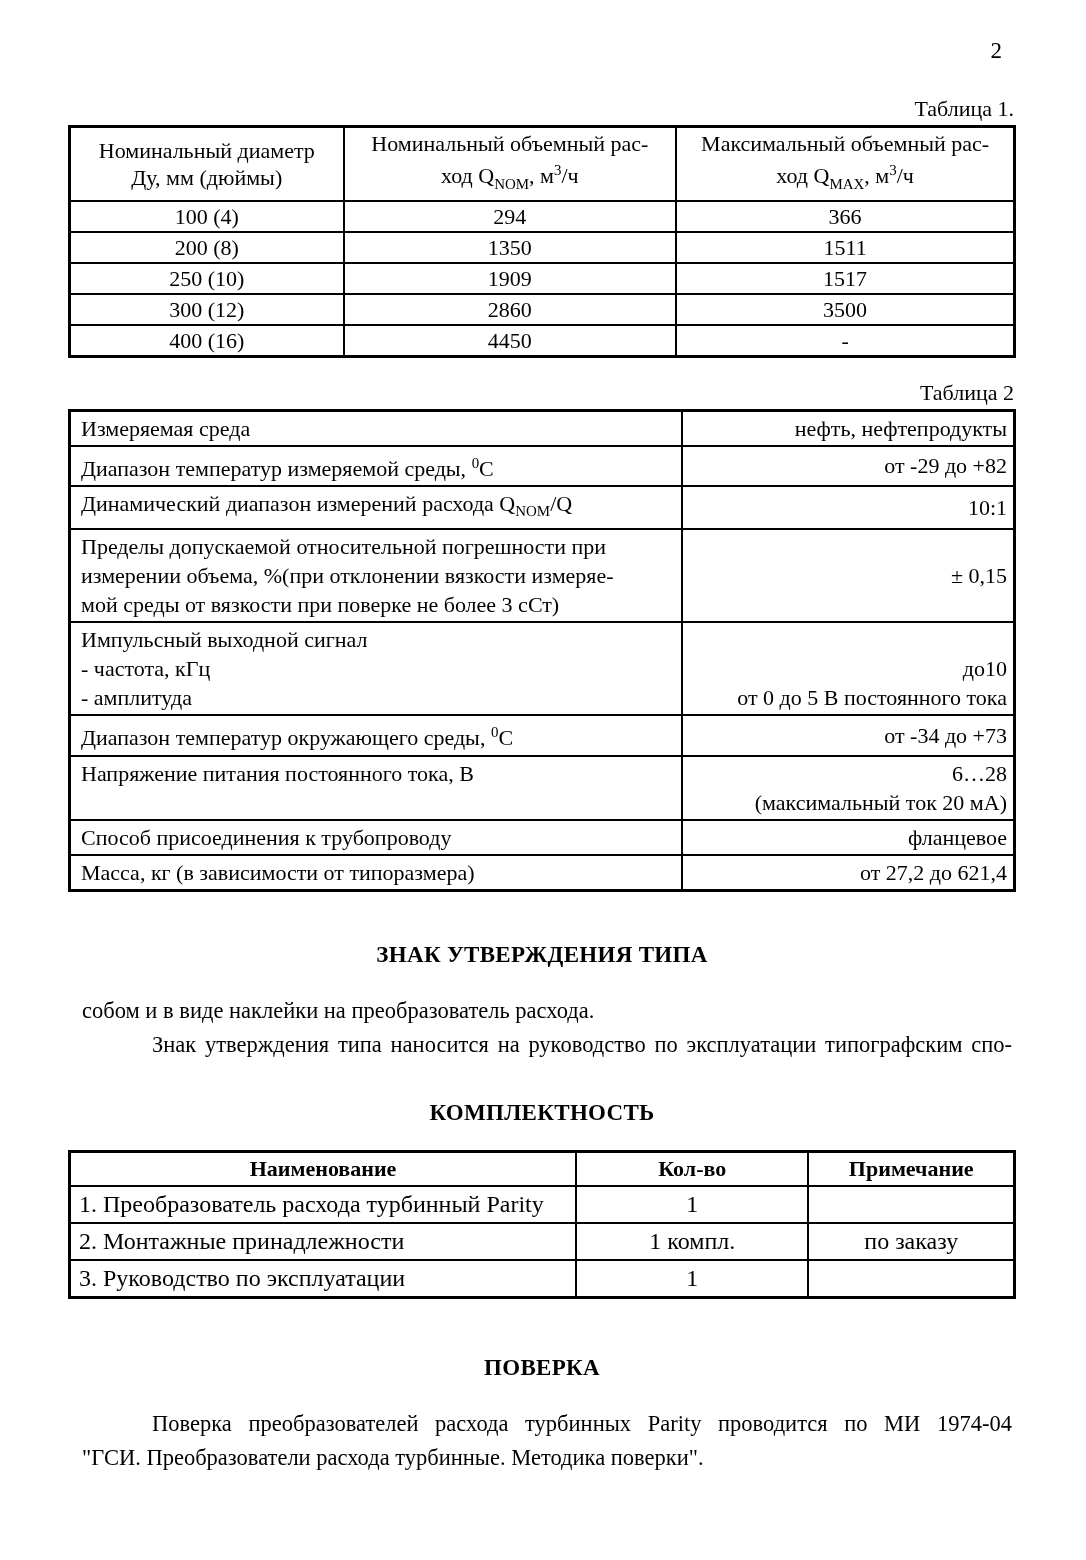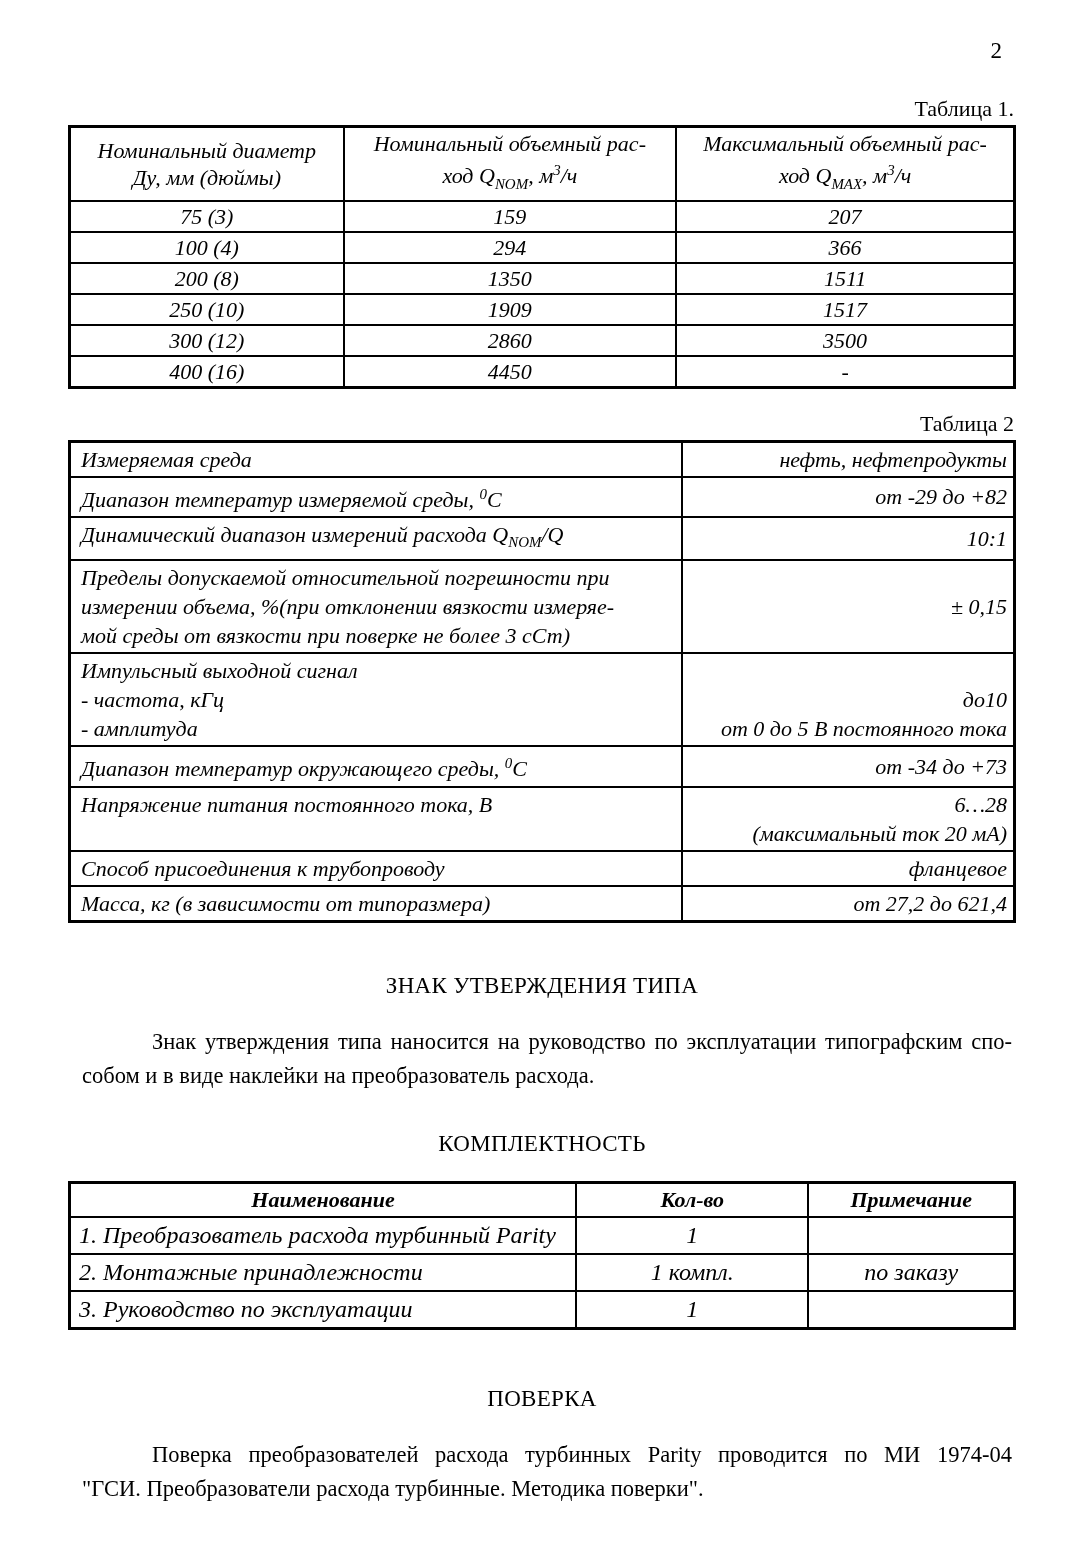"Номинальный диаметр" .t1, .t2, .t3 { font-style: italic -> none }
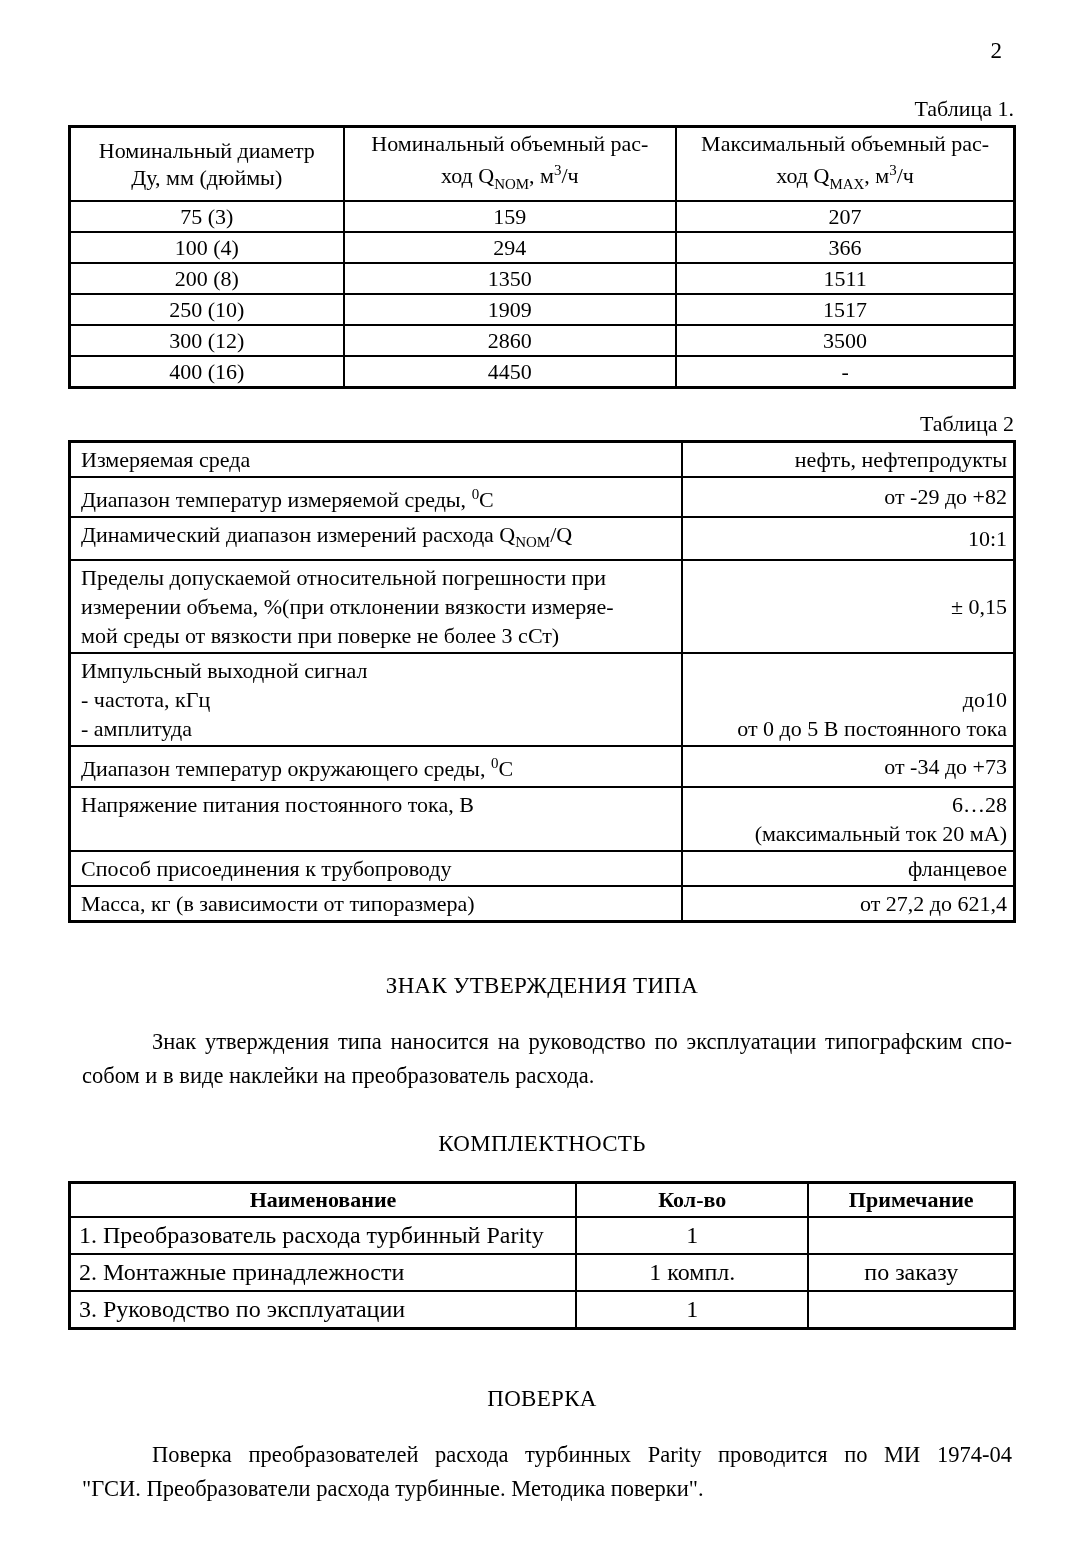"75 (3)" tr { html: <tr> <td>75 (3)</td> <td>159</td> <td>207</td> </tr> -> none }
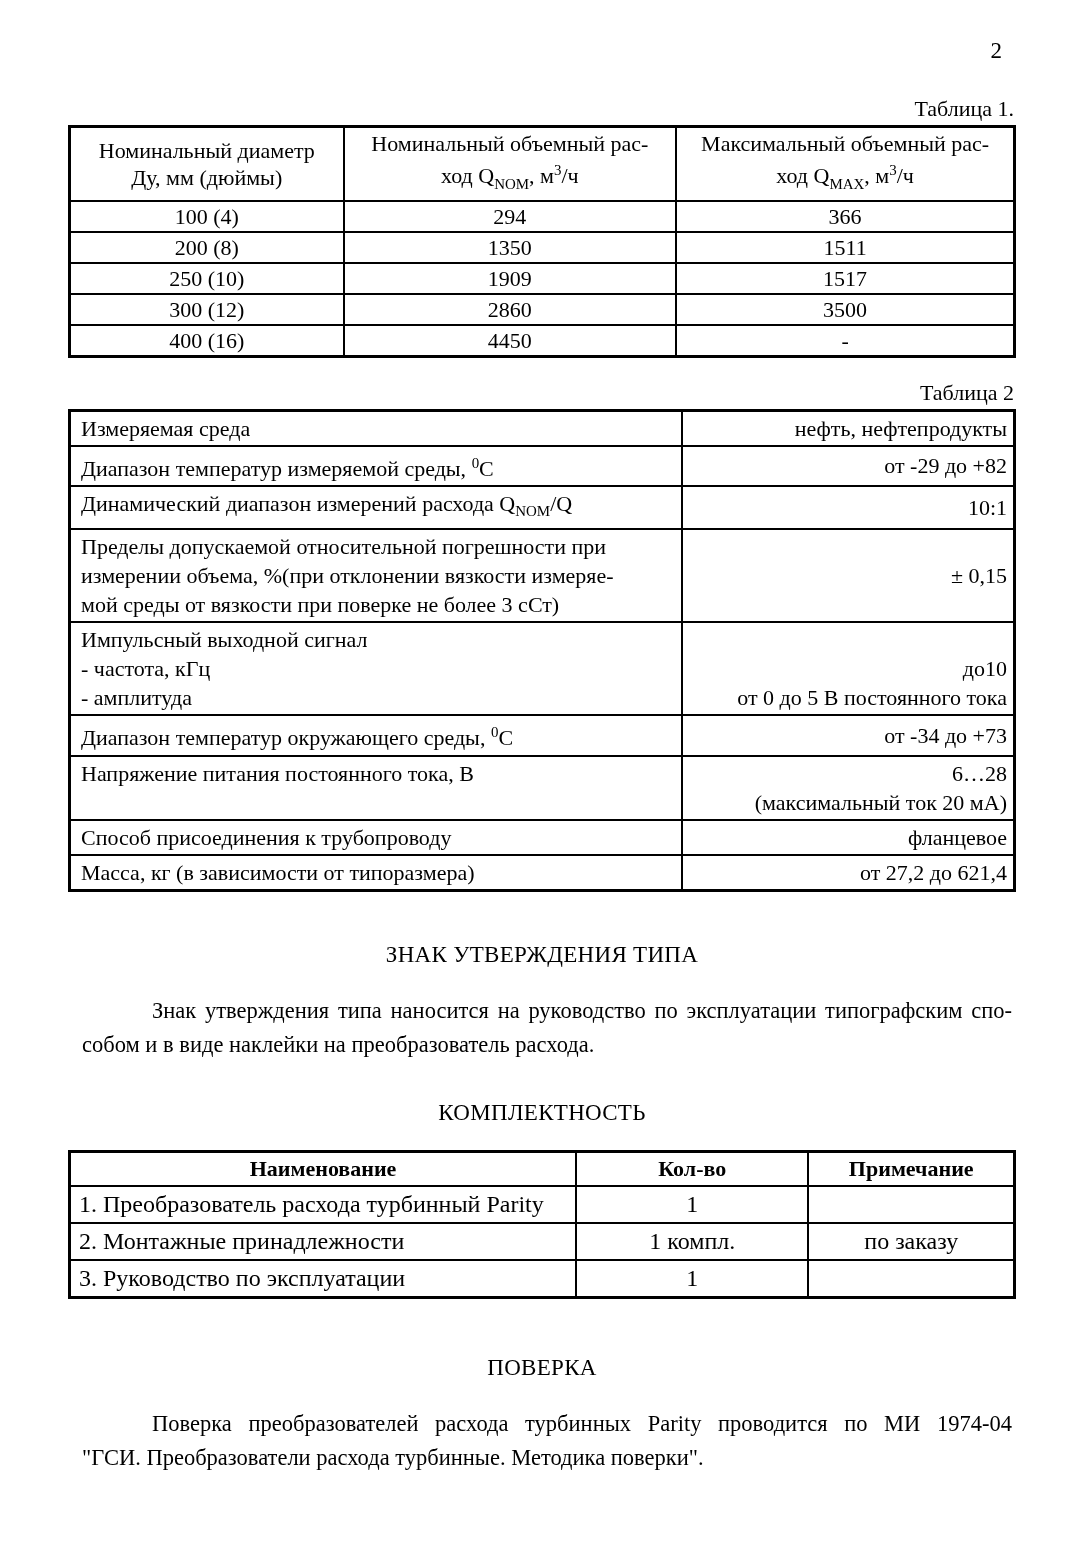"ЗНАК УТВЕРЖДЕНИЯ ТИПА" .sec-title { font-weight: normal -> bold }
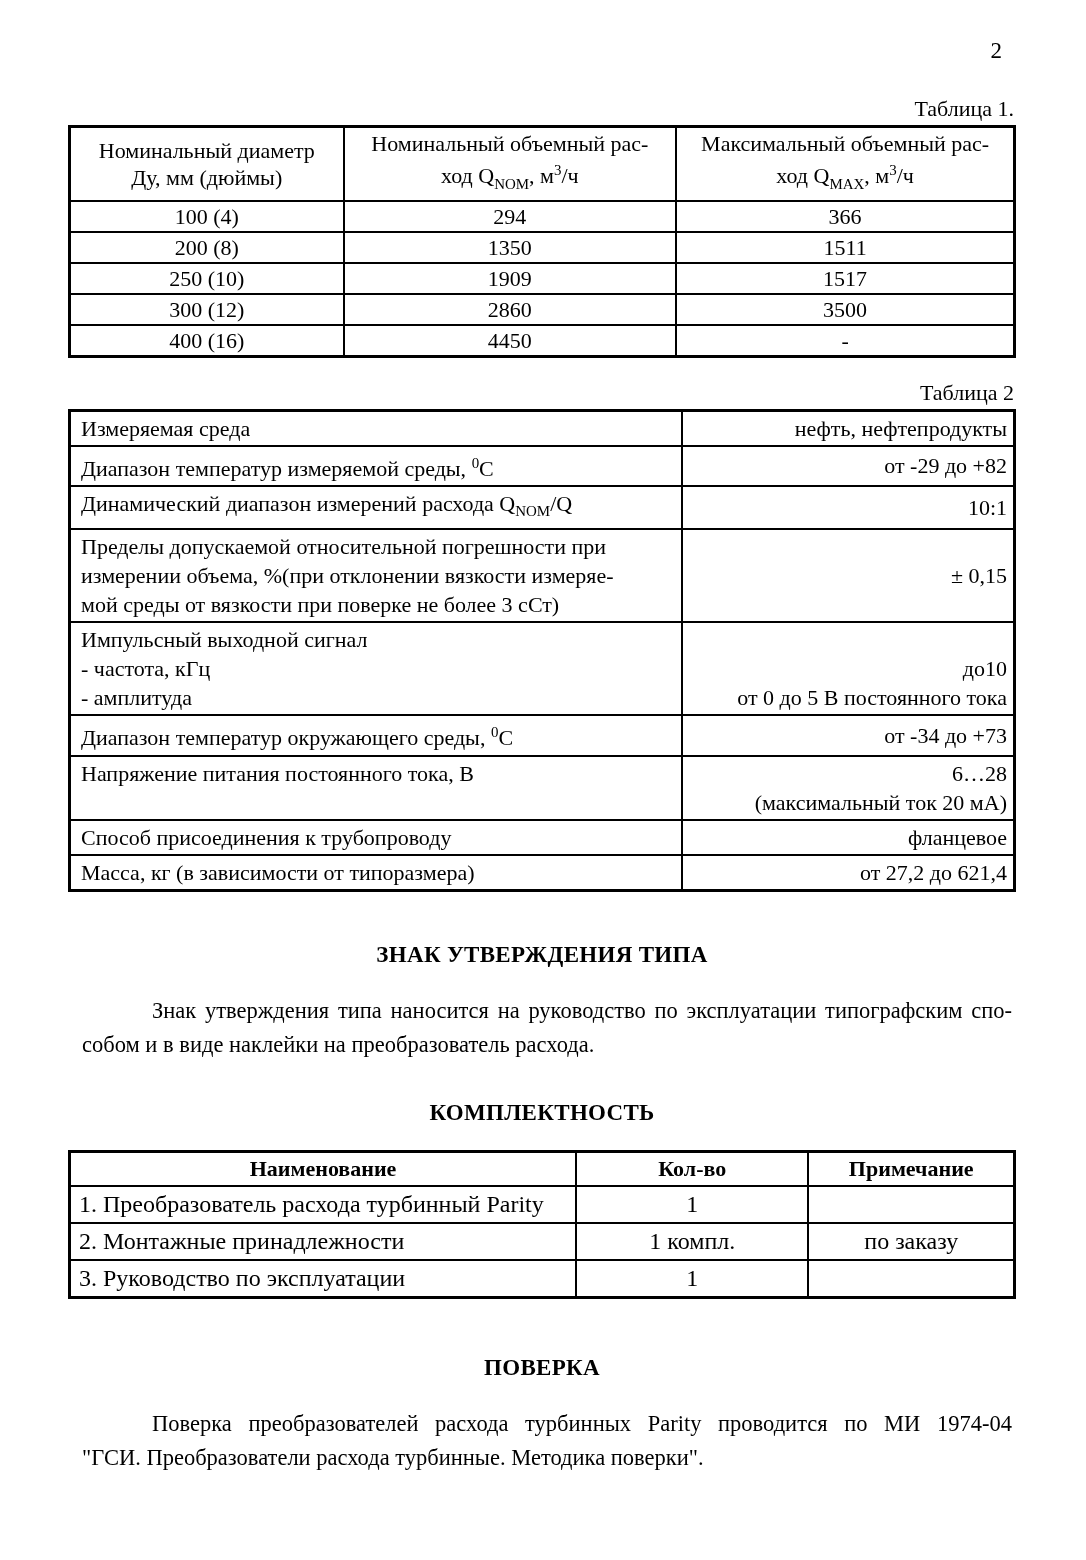"Знак утверждения типа наносится на" div.line { order: before "собом и в виде наклейки" -> after "собом и в виде наклейки" }
